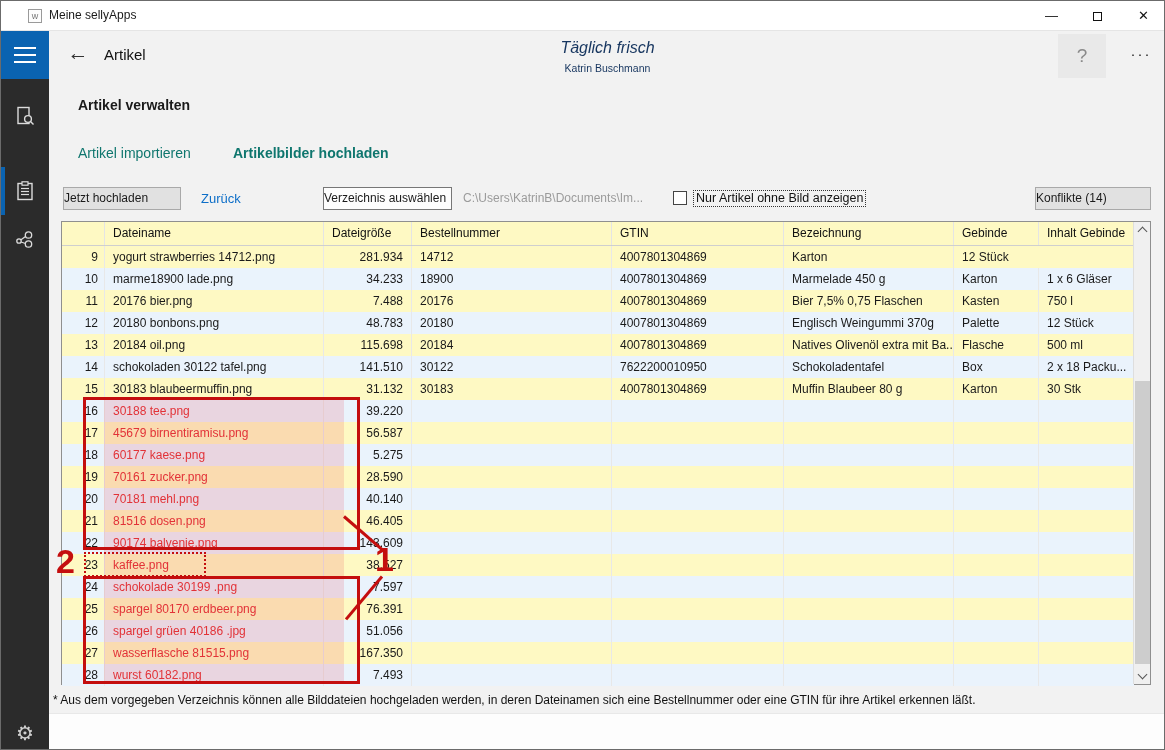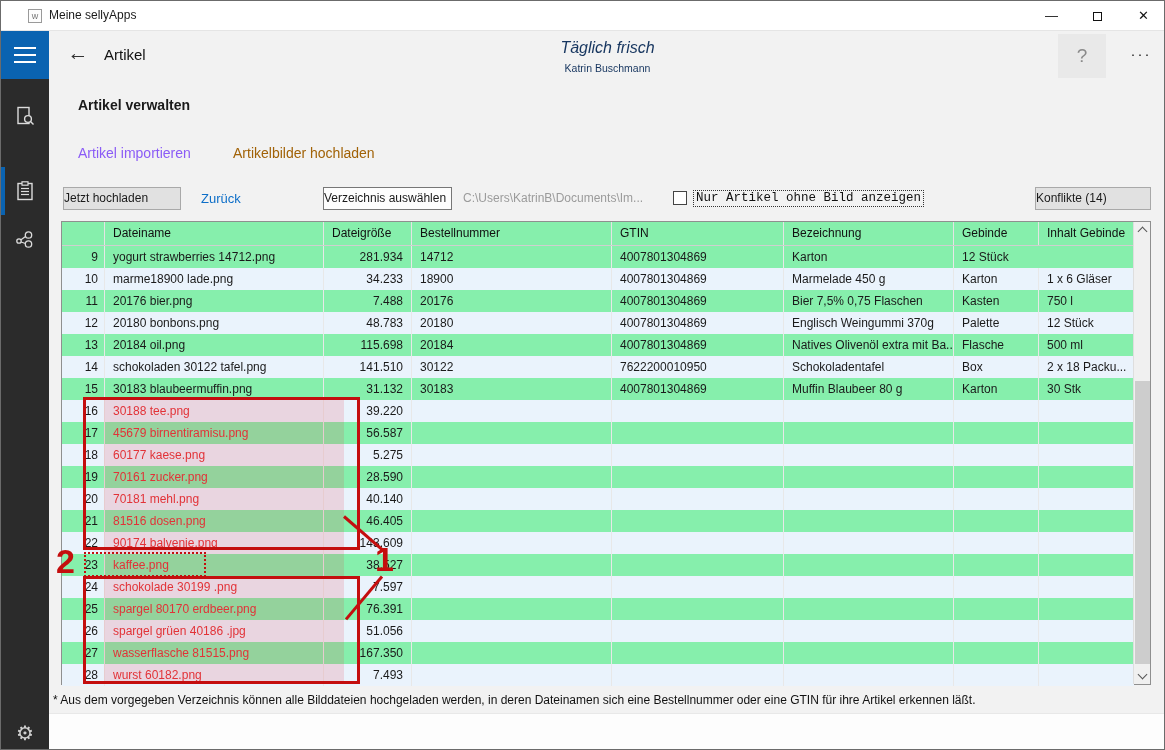"Artikel importieren" .tab-inactive { color: #8b5cf6 -> #0f766e }
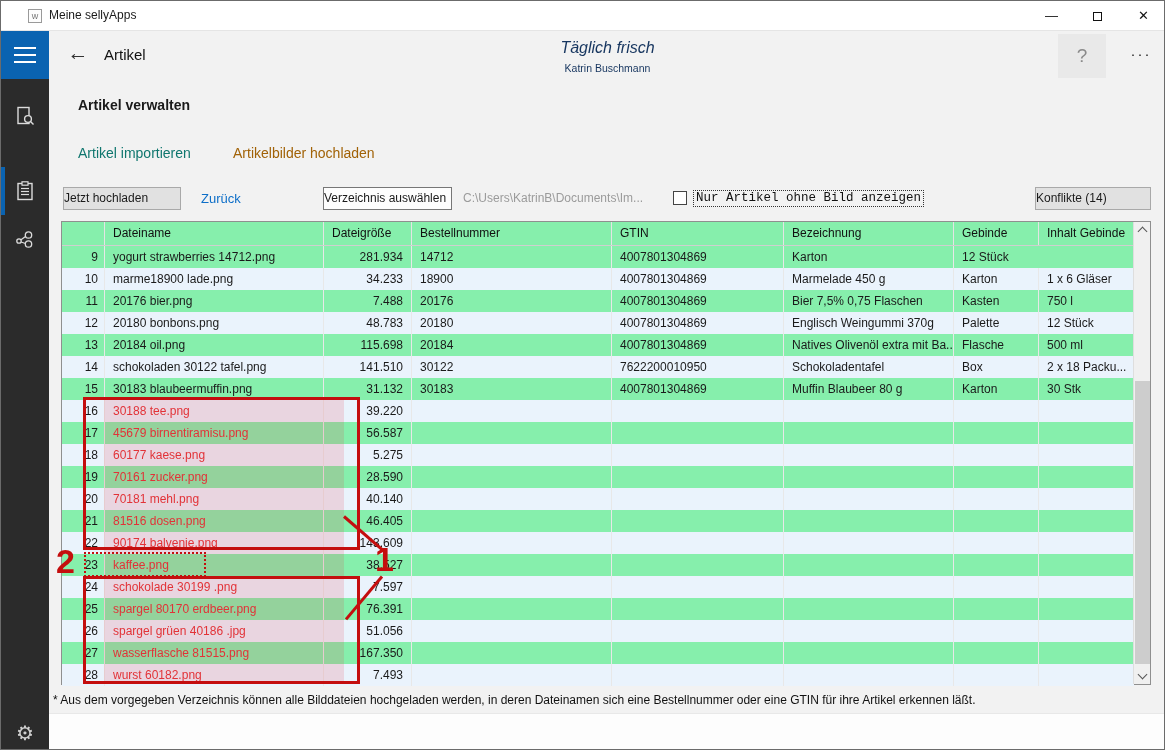"Artikelbilder hochladen" .tab-active { color: #a16207 -> #0f766e; font-weight: normal -> bold }
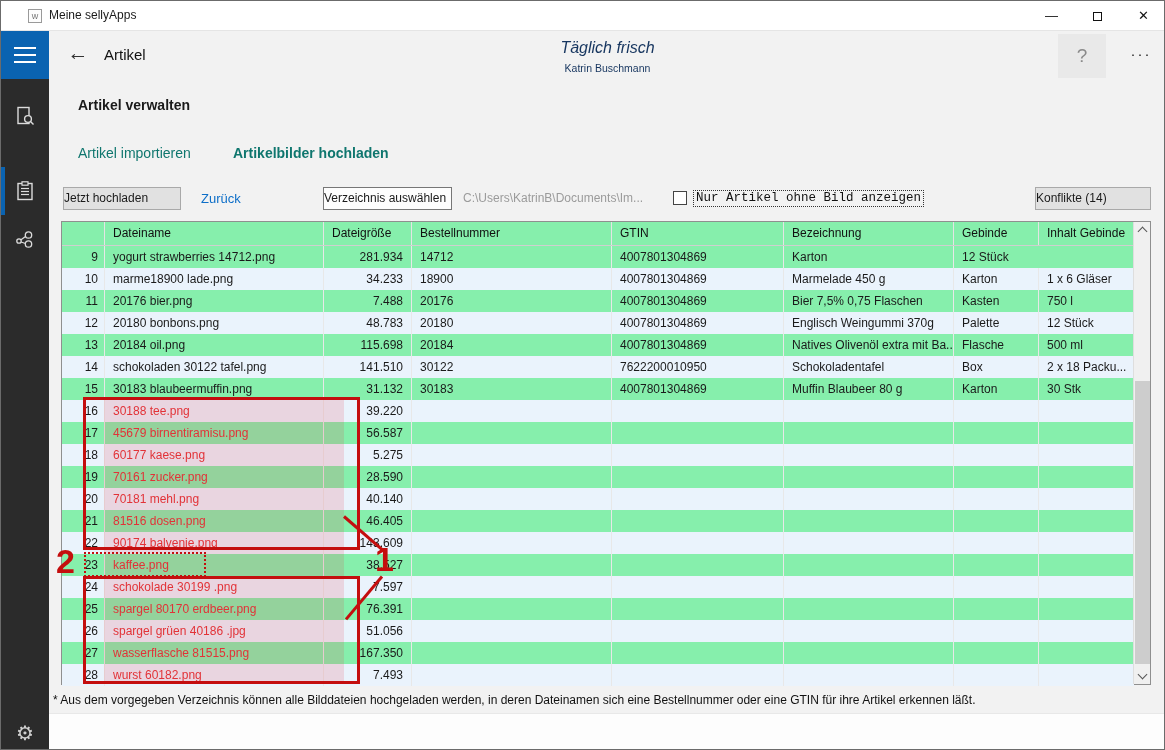"Nur Artikel ohne Bild anzeigen" .checkbox-label { font-family: Liberation Mono, monospace -> none }
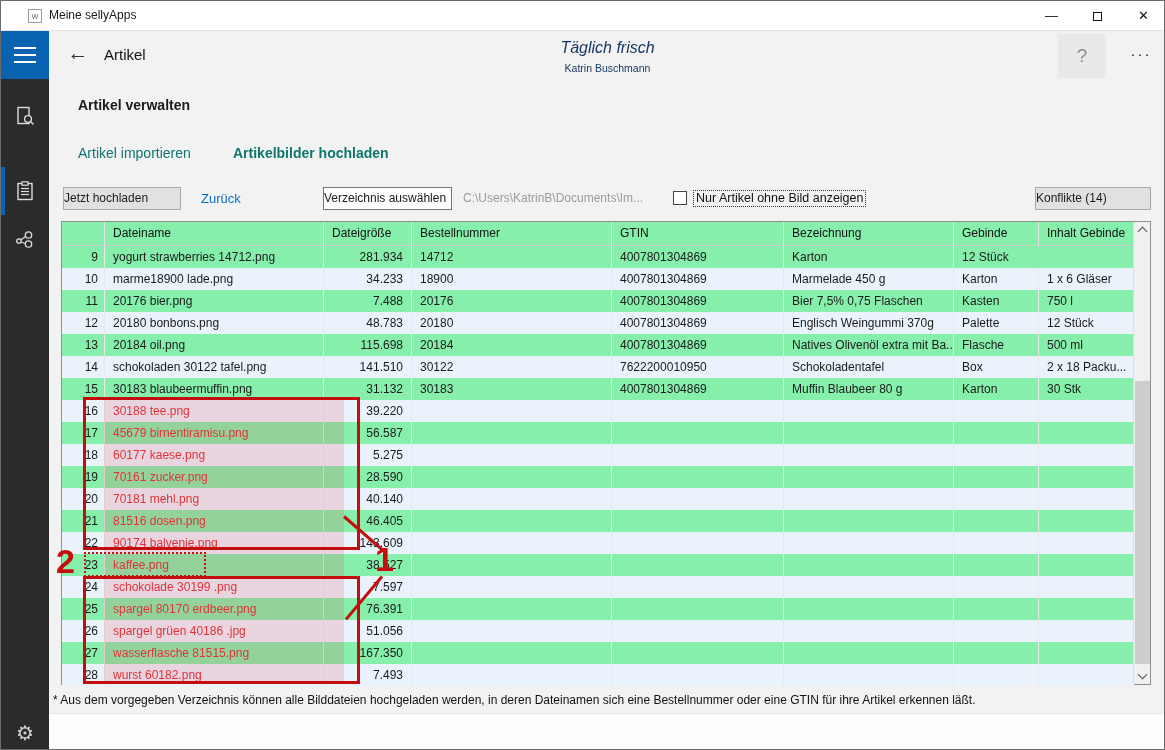"Dateiname" .table { background: #86efac -> #fef9c3 }
